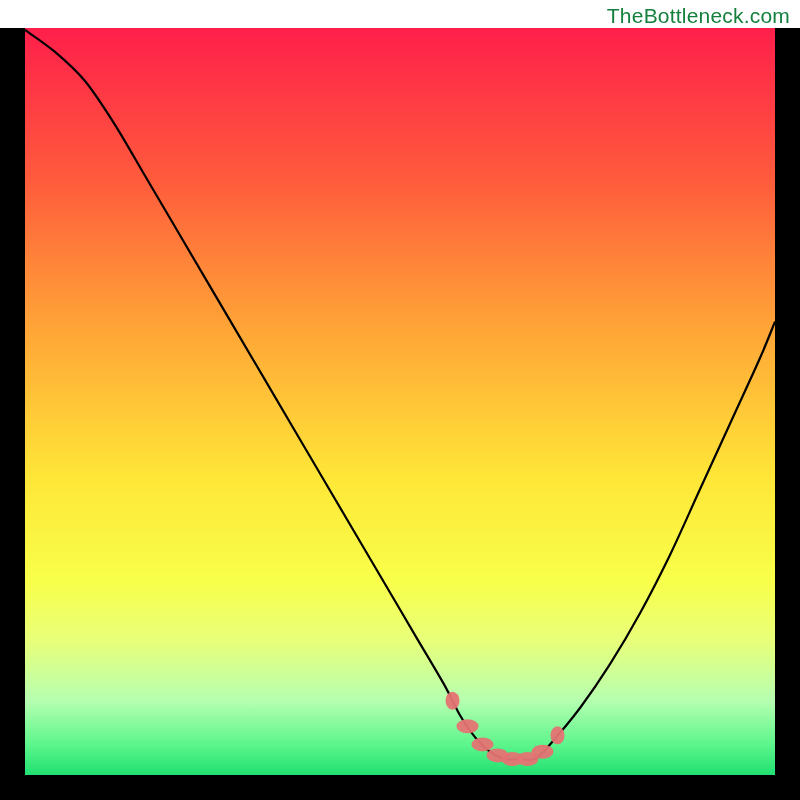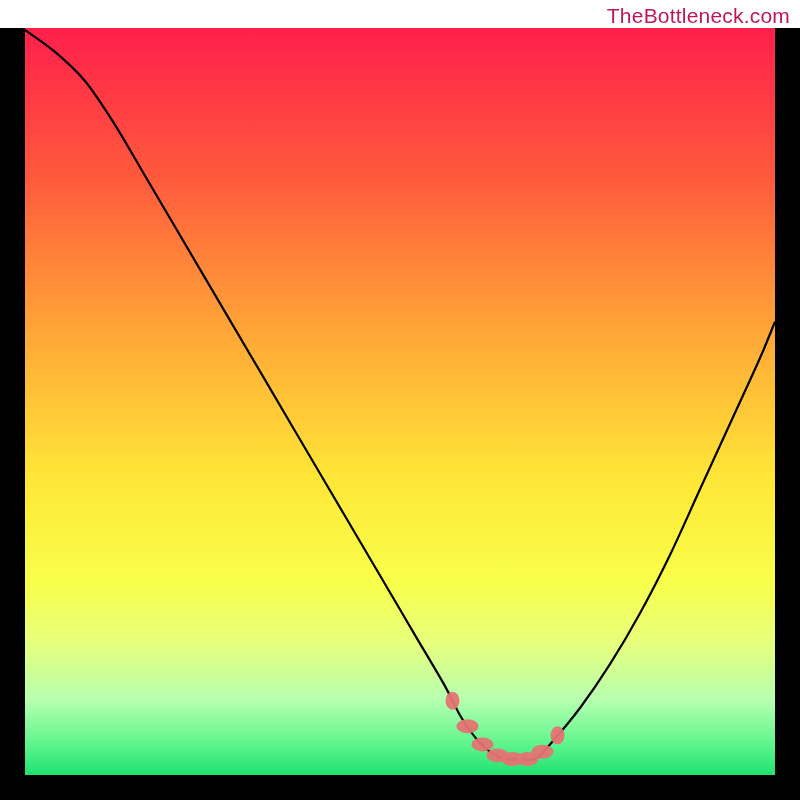"TheBottleneck.com" .attribution { color: #be185d -> #15803d }
